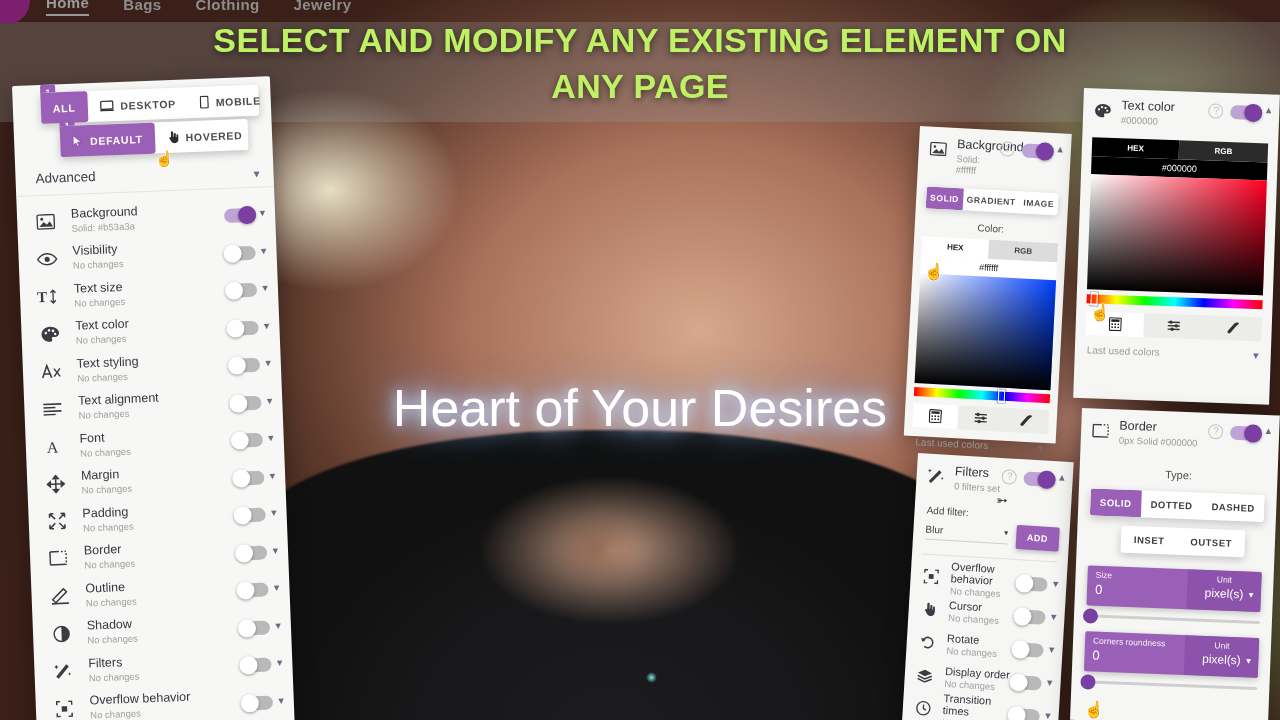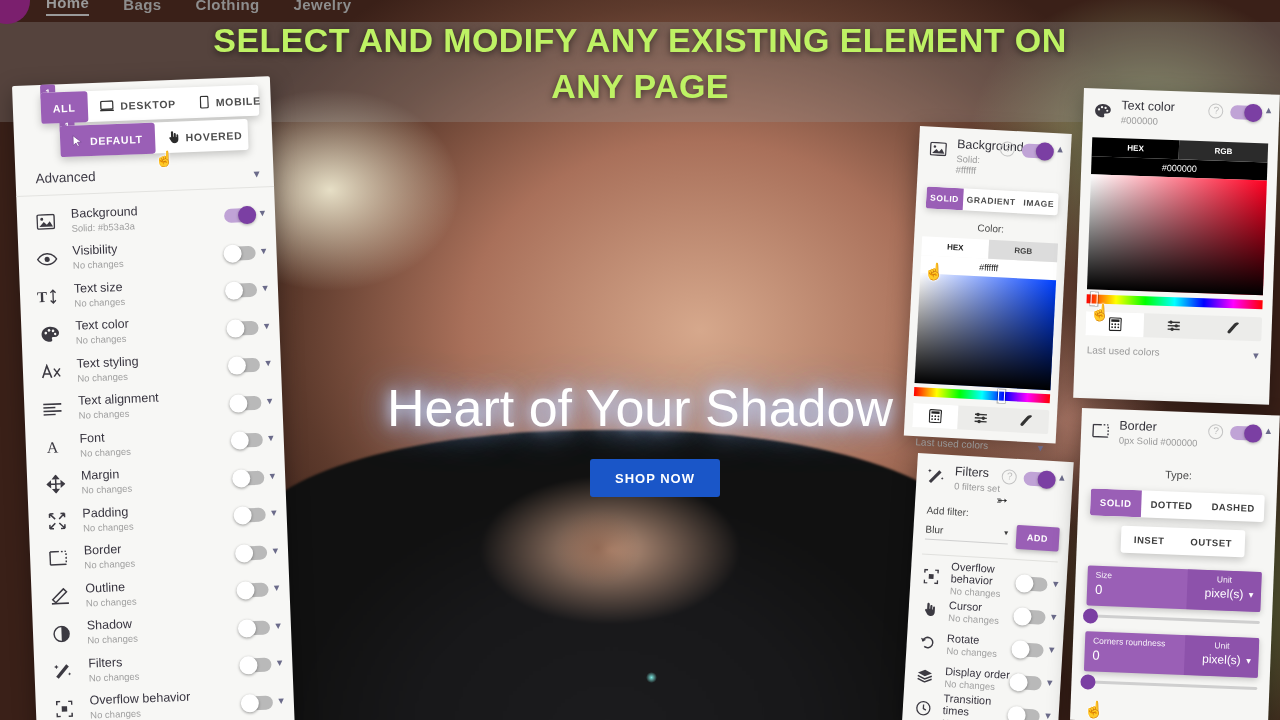"Heart of Your Shadow" div.hero-title { text: Shadow -> Desires }
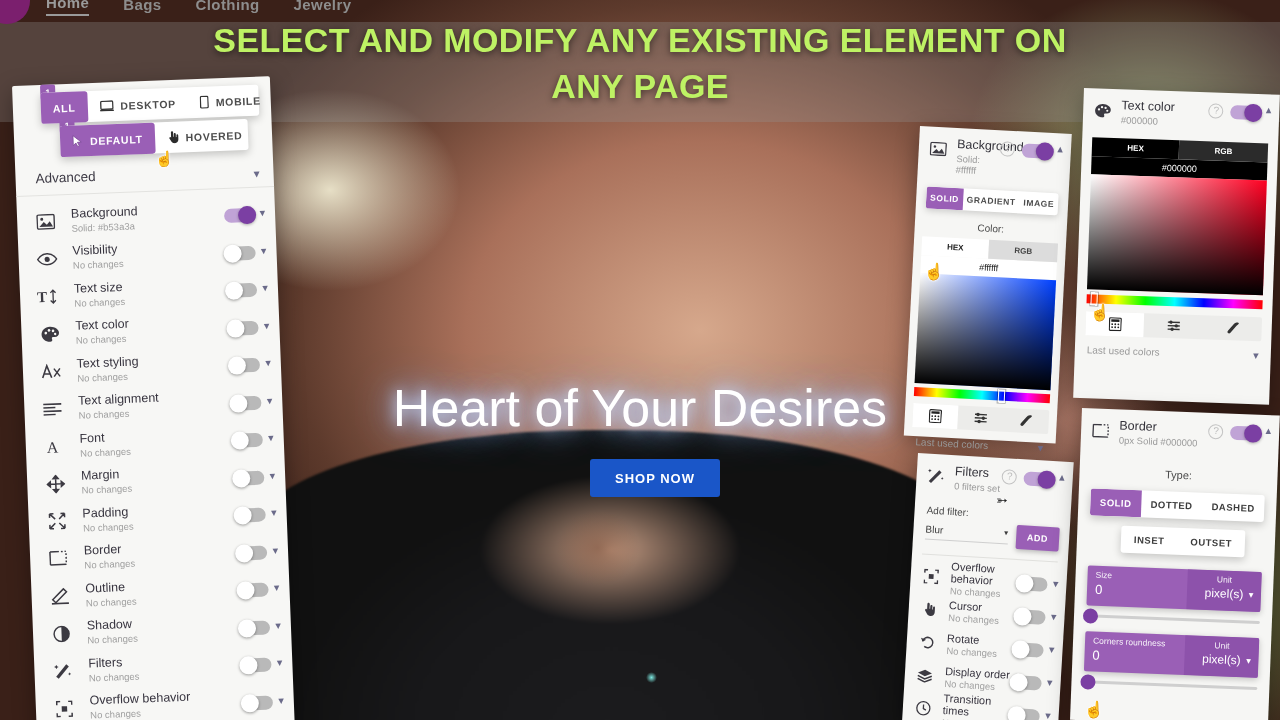"SHOP NOW" button.shop-now-btn { html: <button>SHOP NOW</button> -> none }
